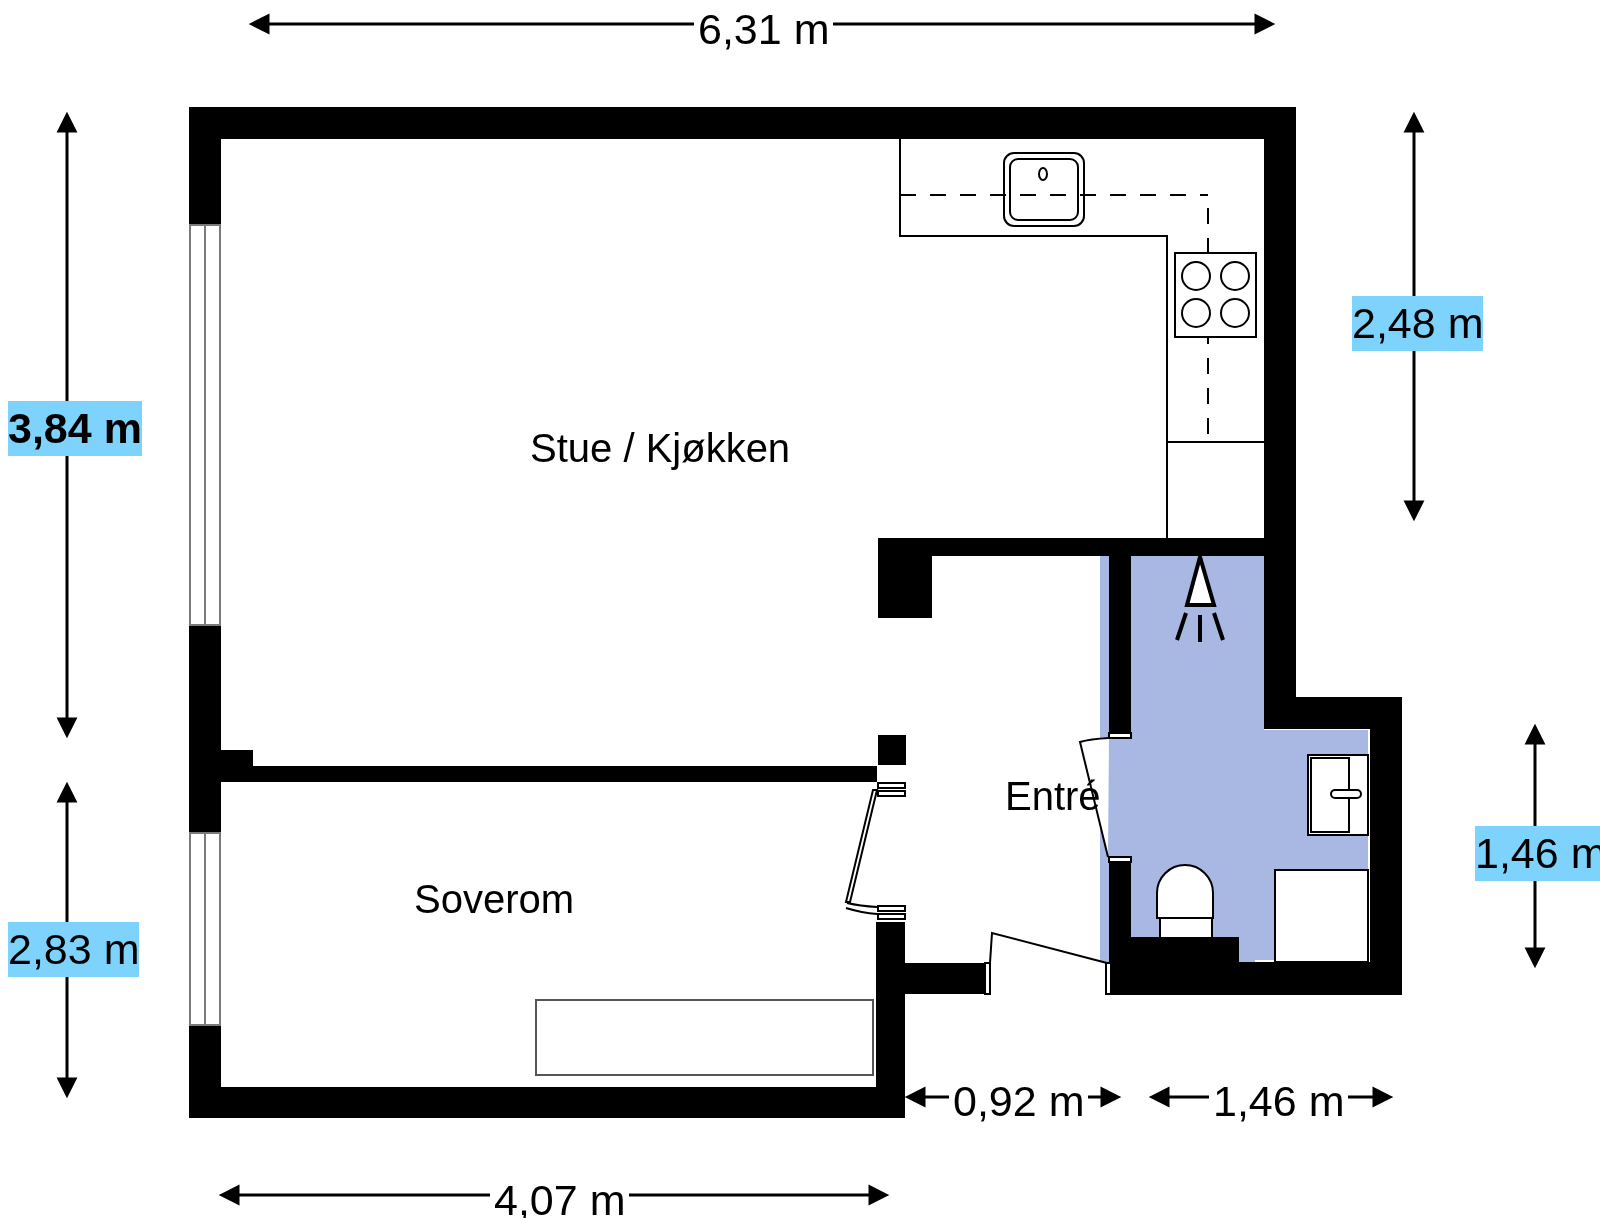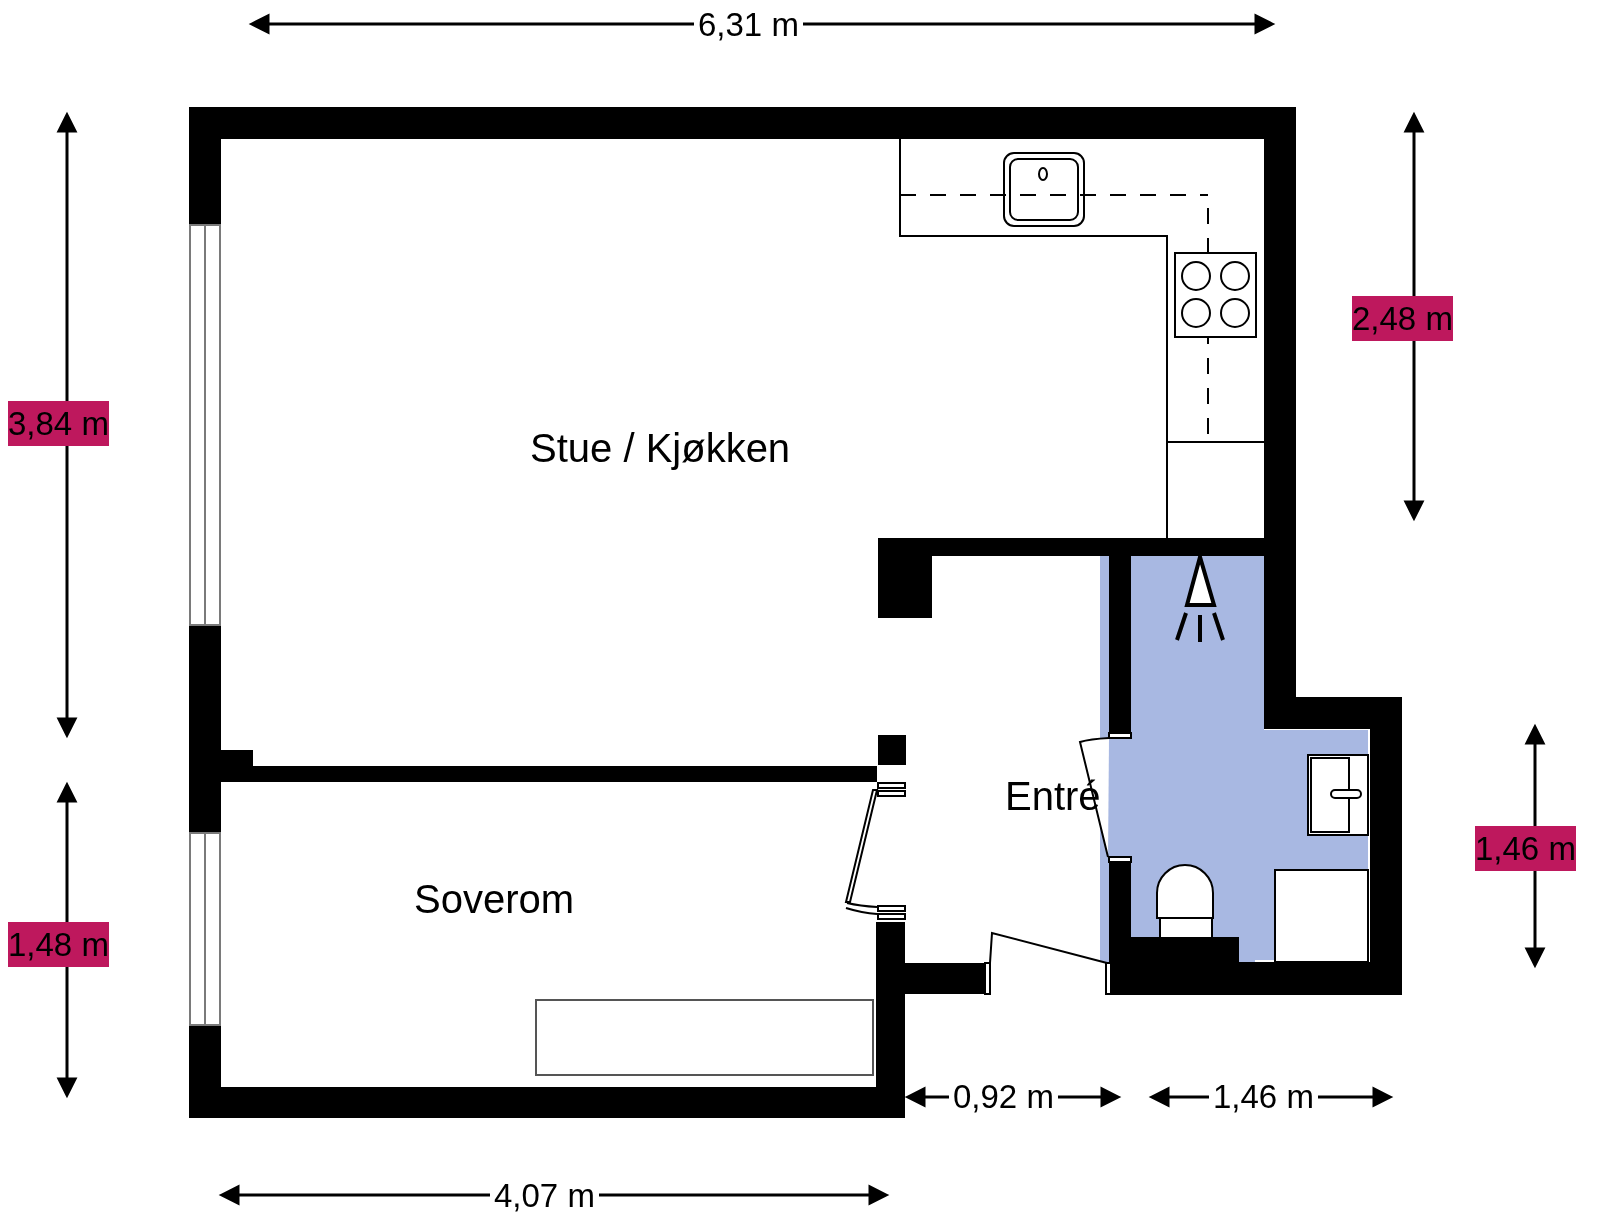"6,31 m" .dim { font-size: 33px -> 43px }
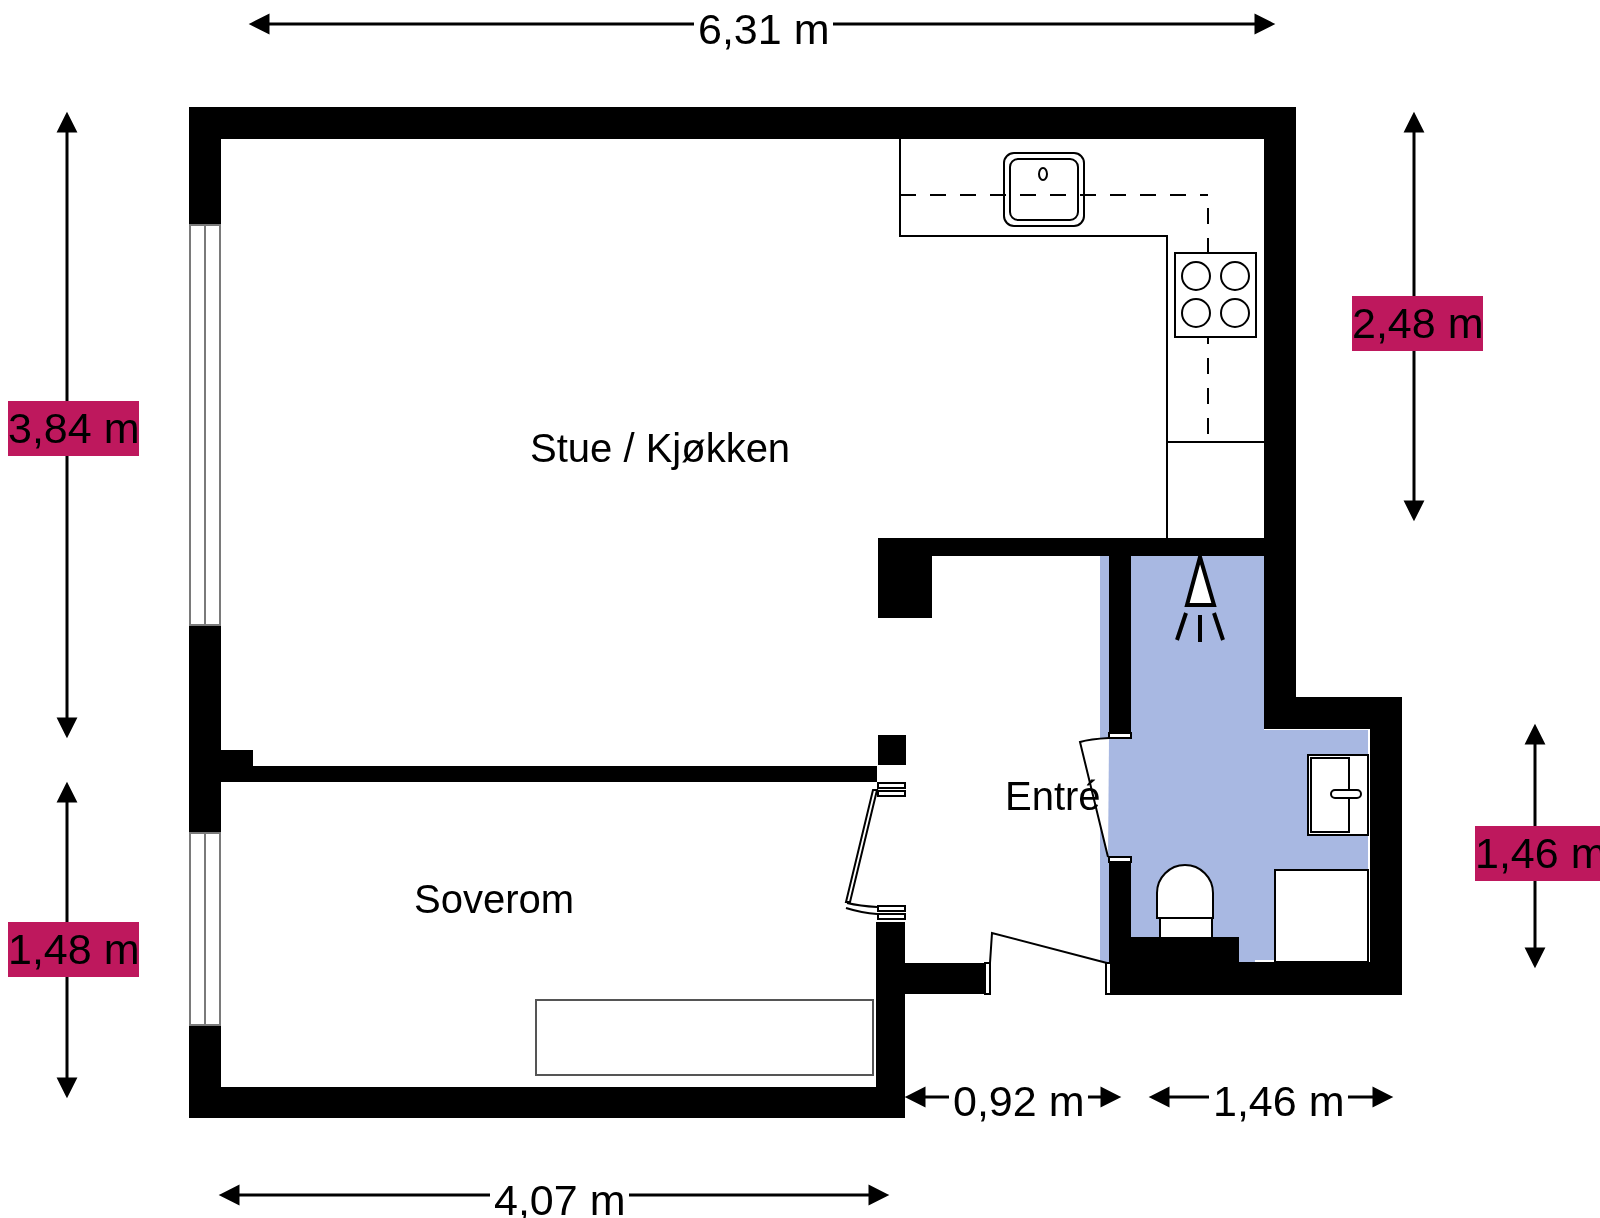"2,48 m" .dim-v { background: #be185d -> #7dd3fc }
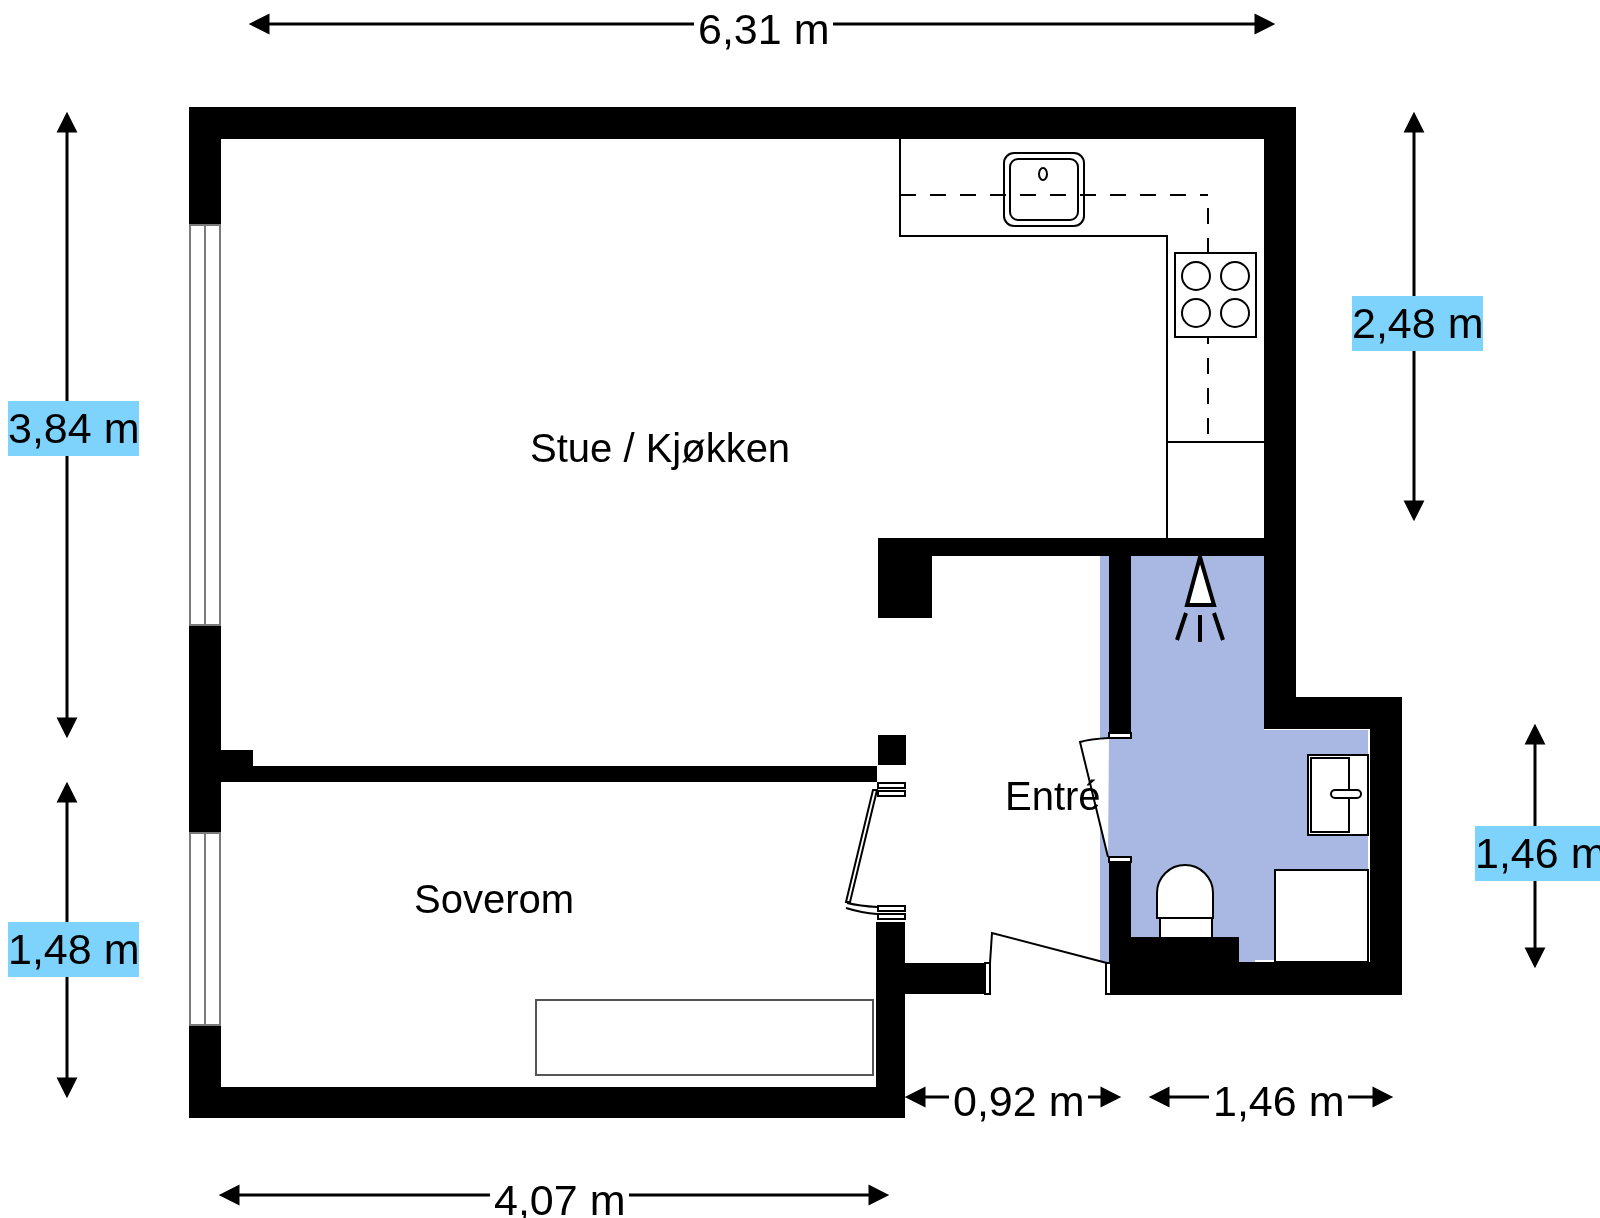"3,84 m" div.lbl { font-weight: none -> bold }
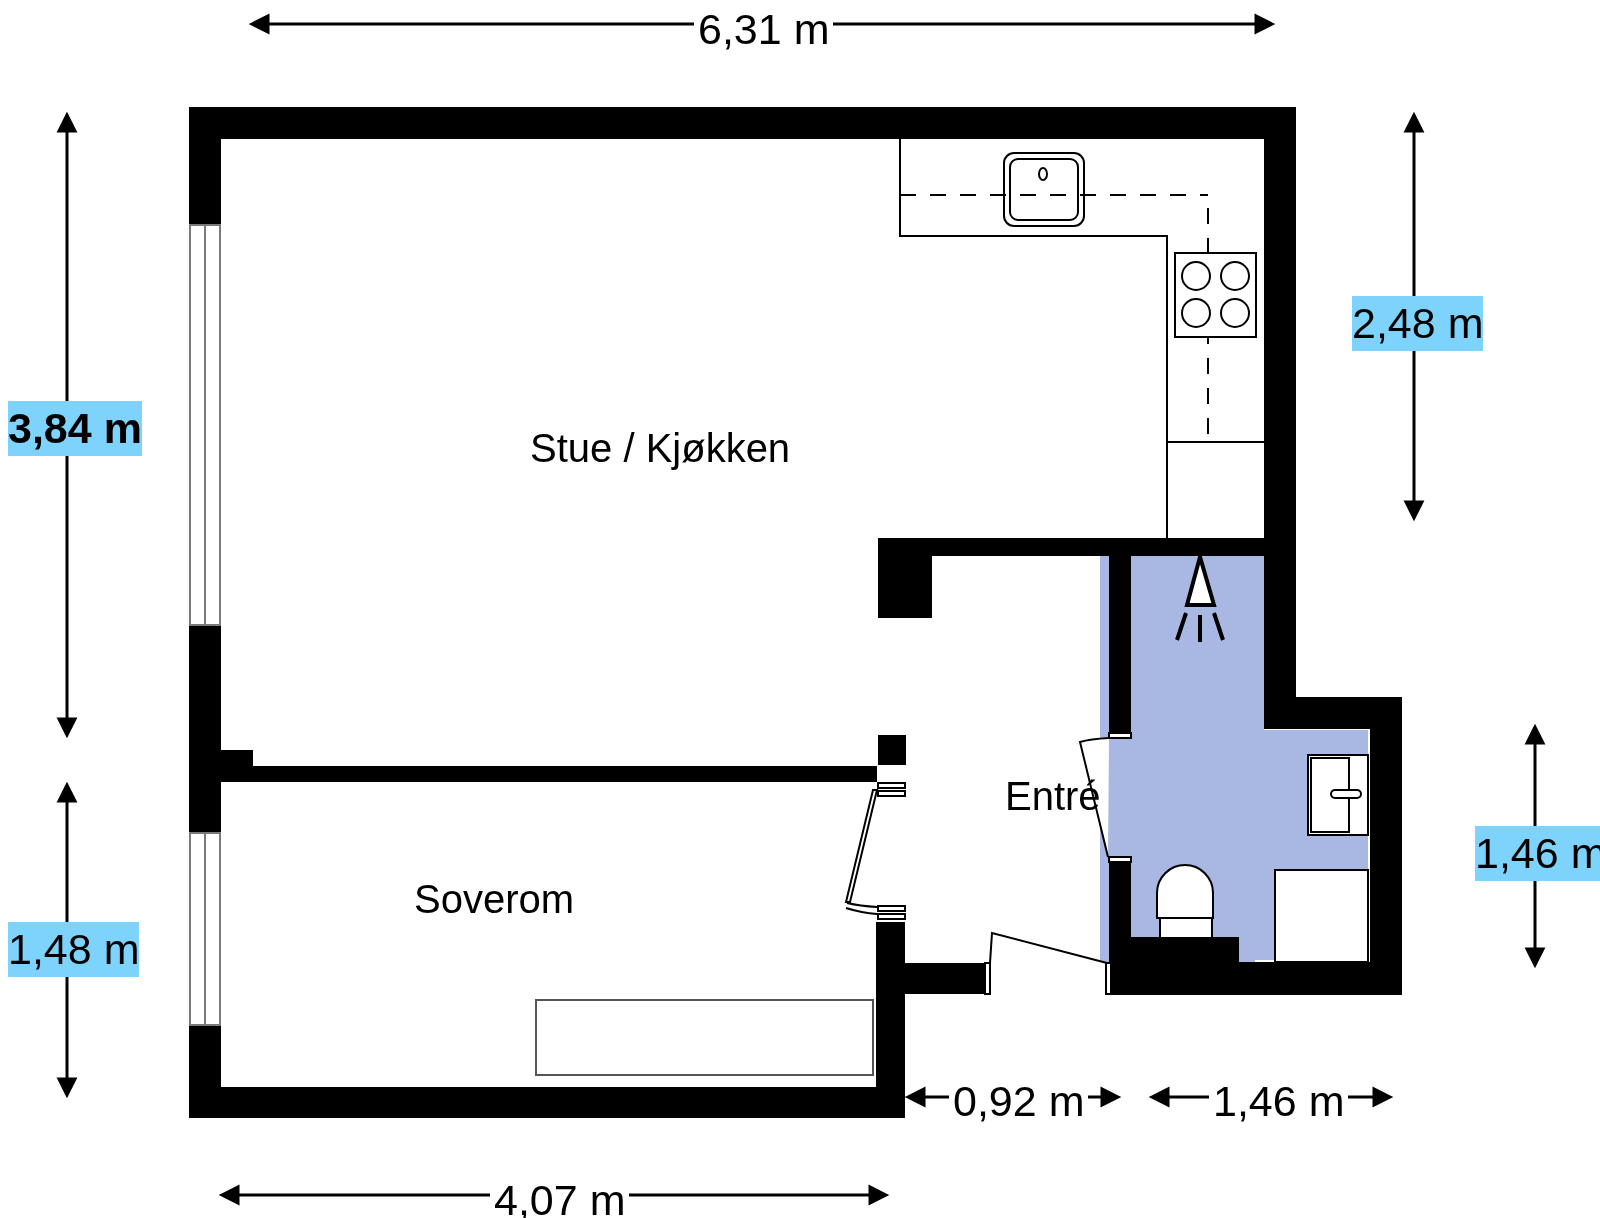"1,48 m" div.lbl { text: 1,48 -> 2,83 }
